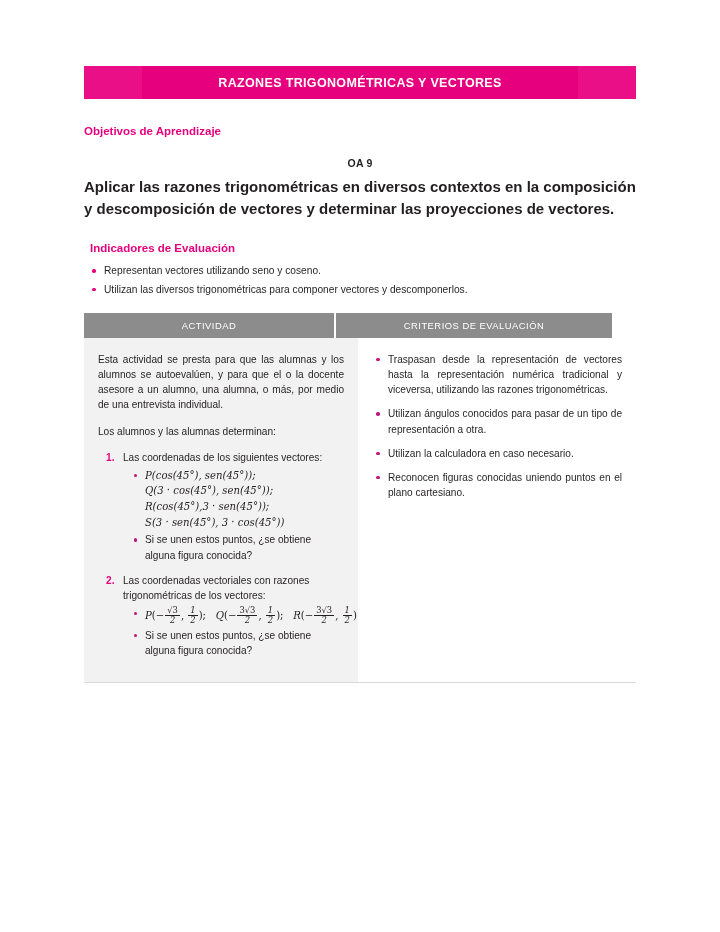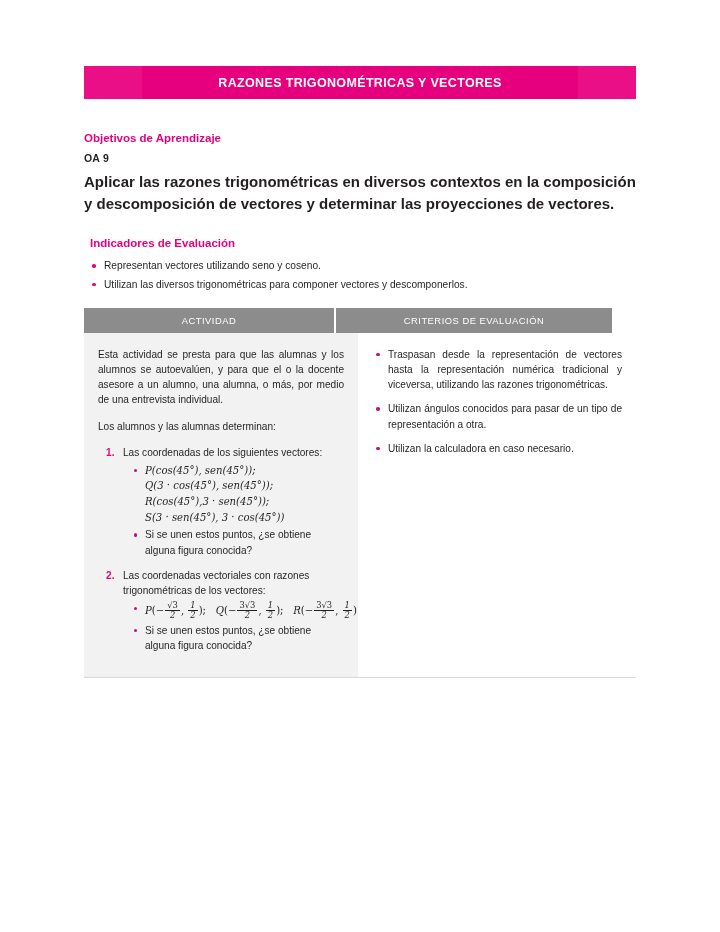"Objetivos de Aprendizaje" .sec-head { margin-top: 33px -> 26px }
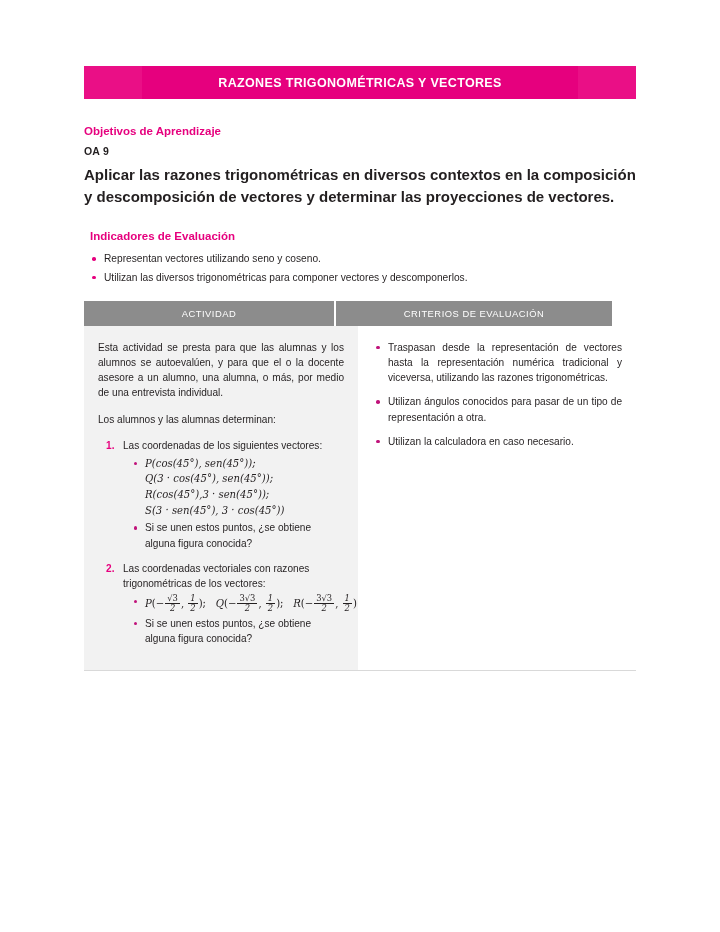"OA 9" .oa-code { margin-top: 8px -> 20px; text-align: none -> center }
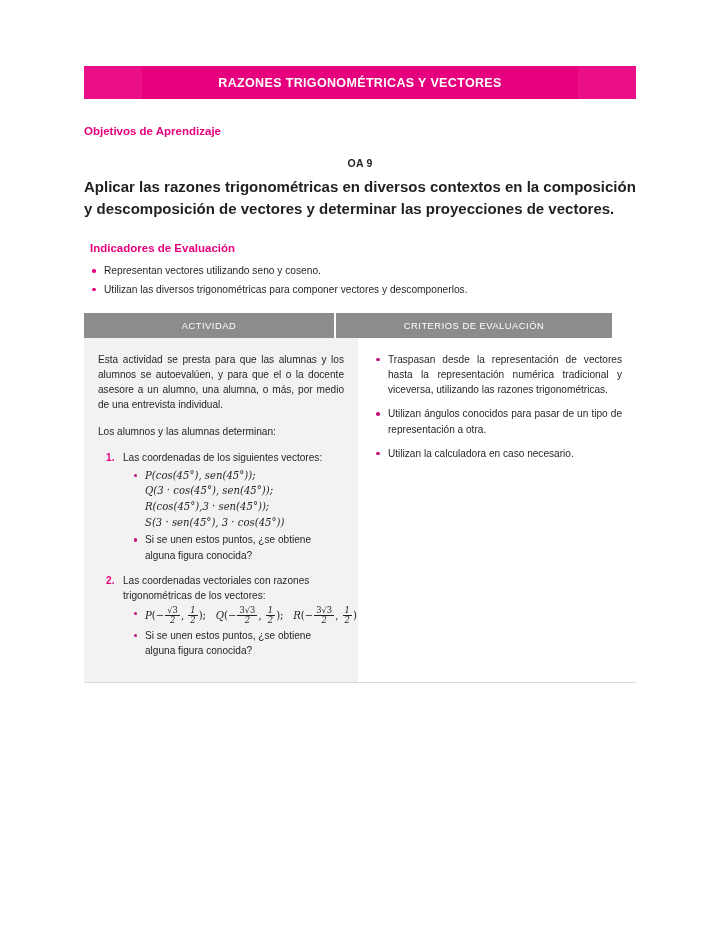"Reconocen figuras conocidas uniendo" li { html: none -> <li>Reconocen figuras conocidas uniendo puntos en el plano cartesiano.</li> }
